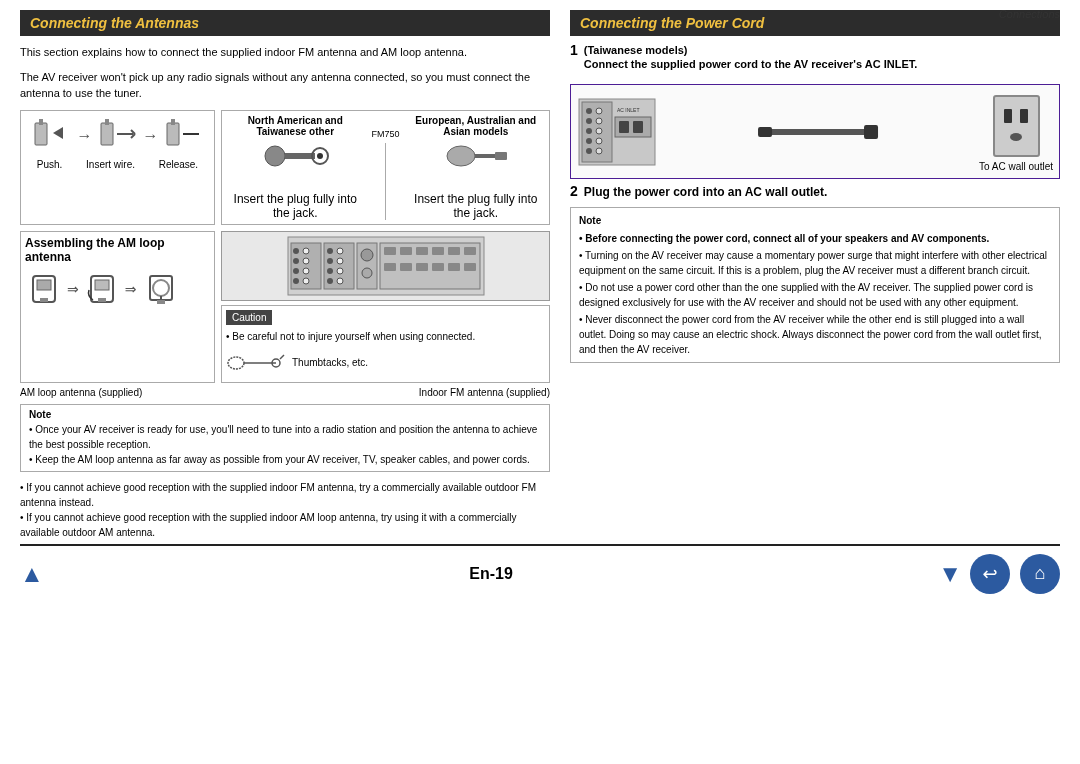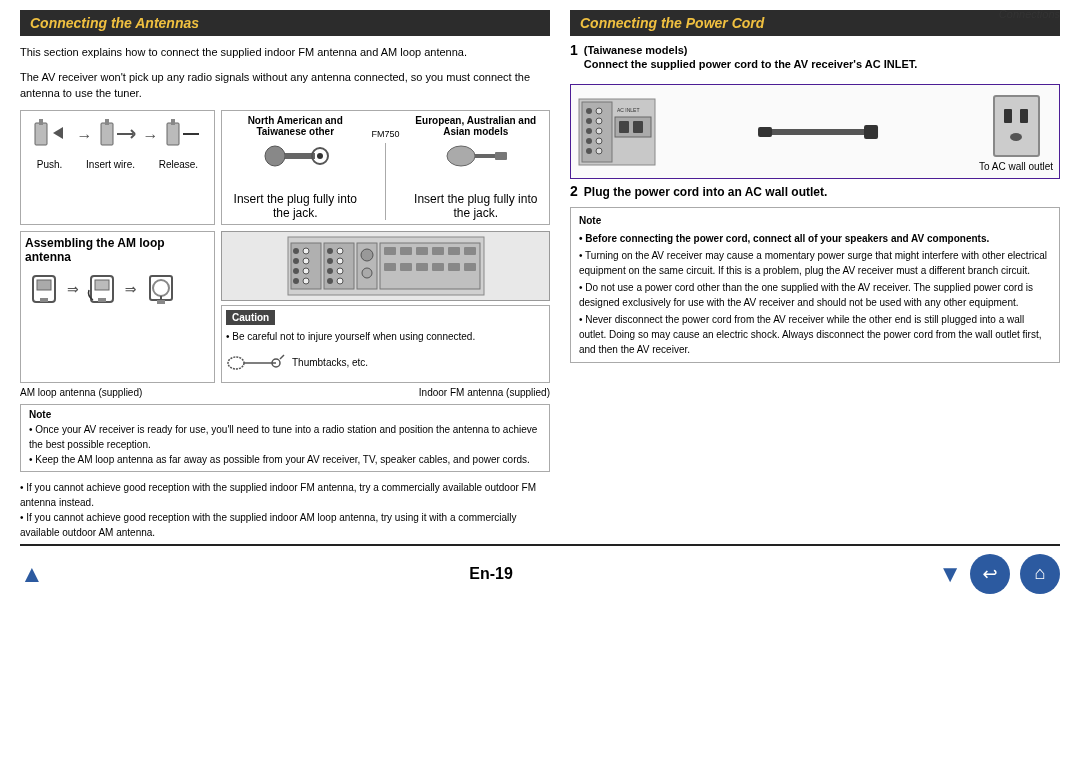"Caution" .caution-header { font-weight: bold -> normal }
